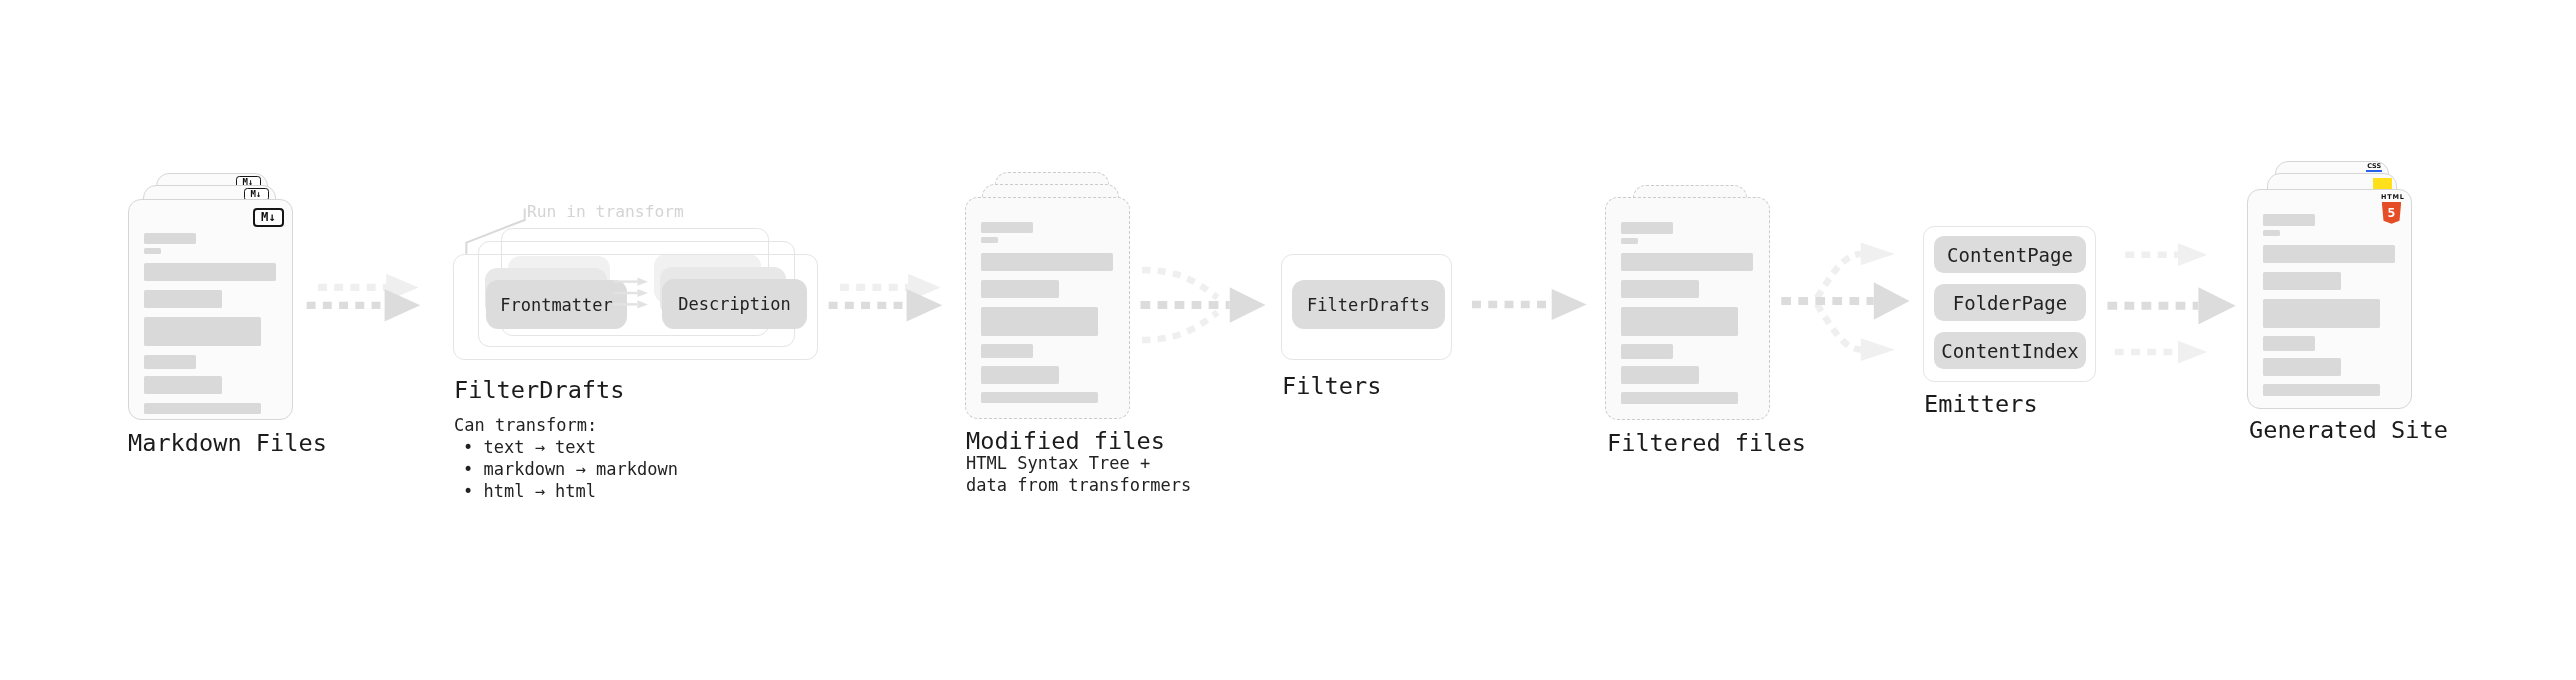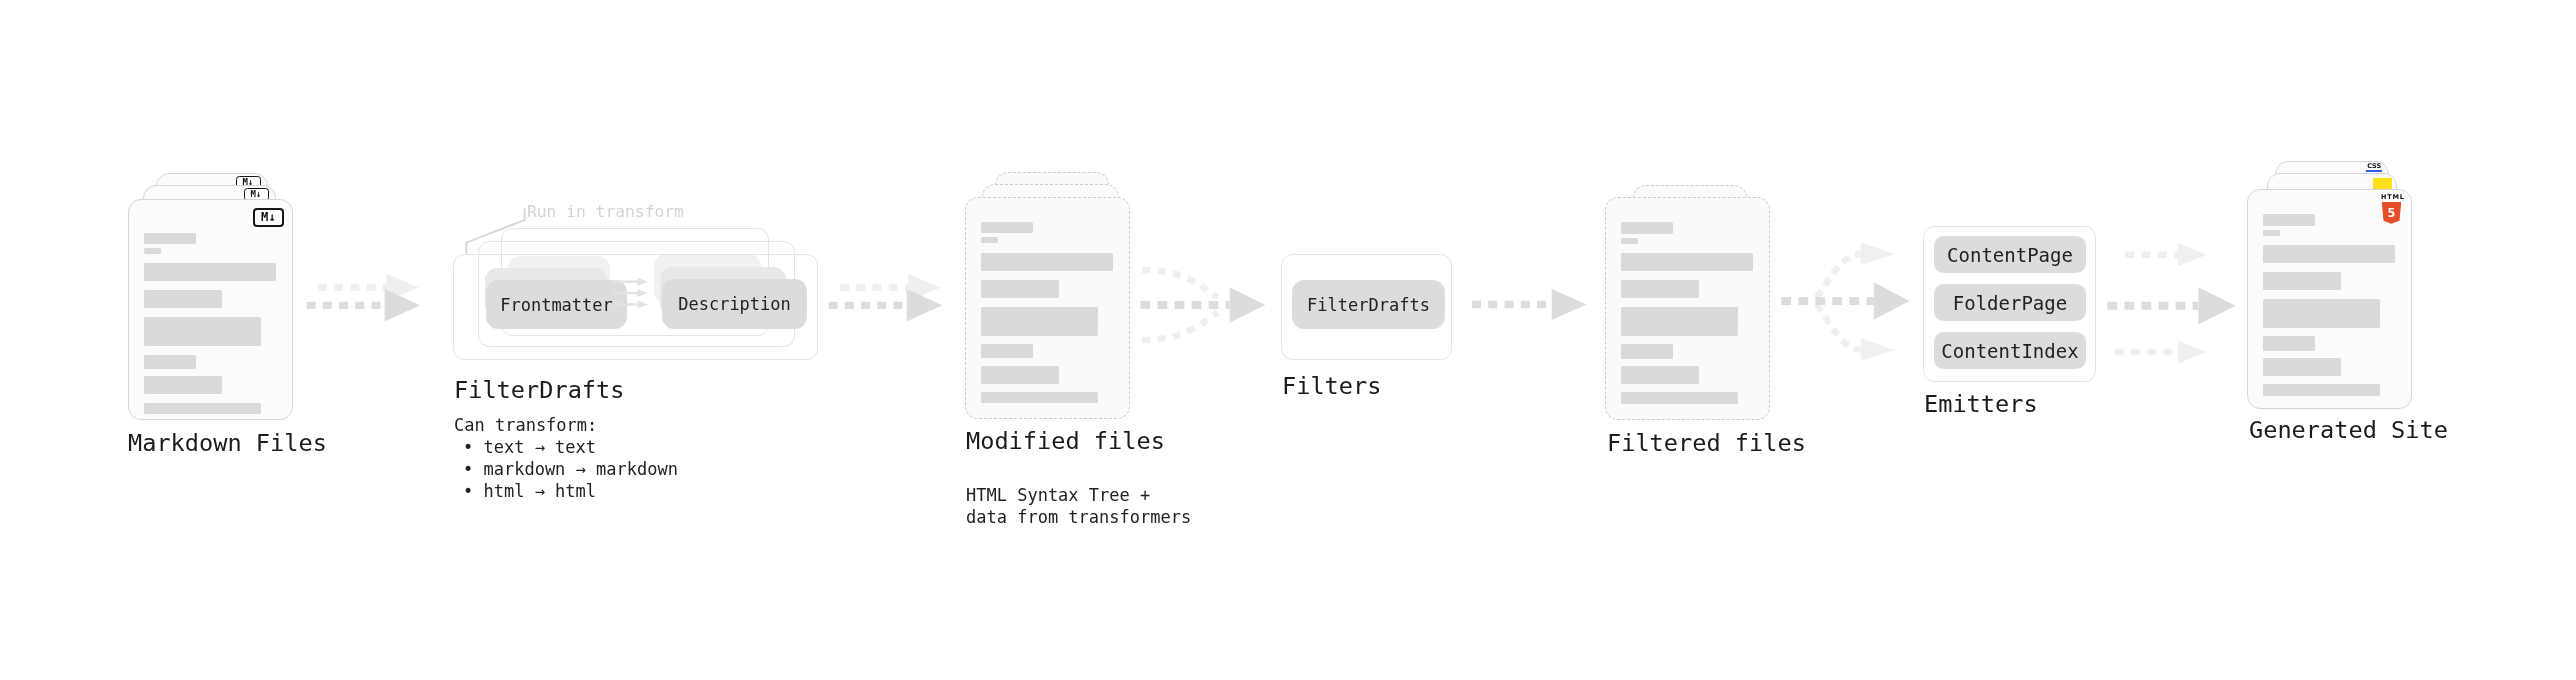"HTML Syntax Tree +" div.note { top: 484px -> 452px }
